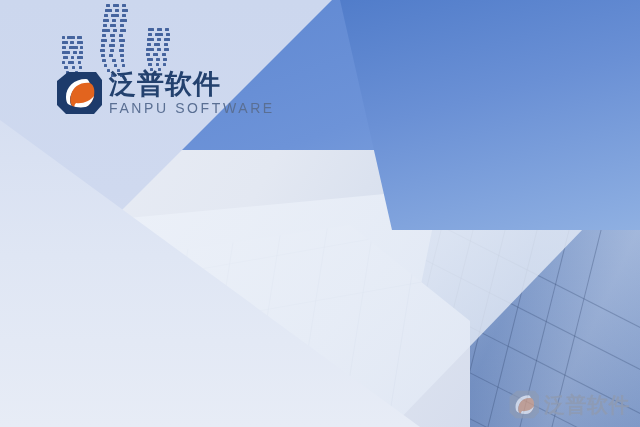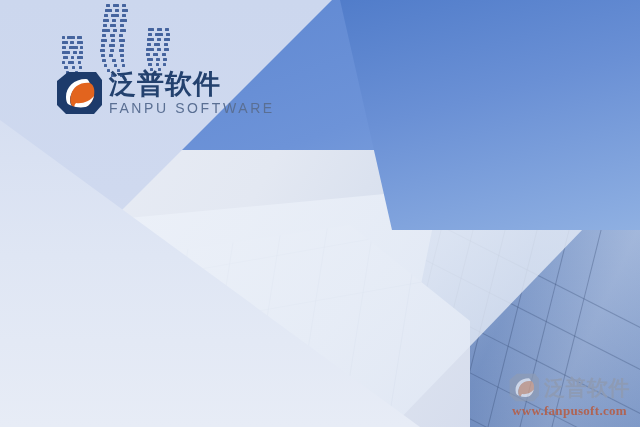"www.fanpusoft.com" span.wm-url { html: <span>www.fanpusoft.com</span> -> none }
